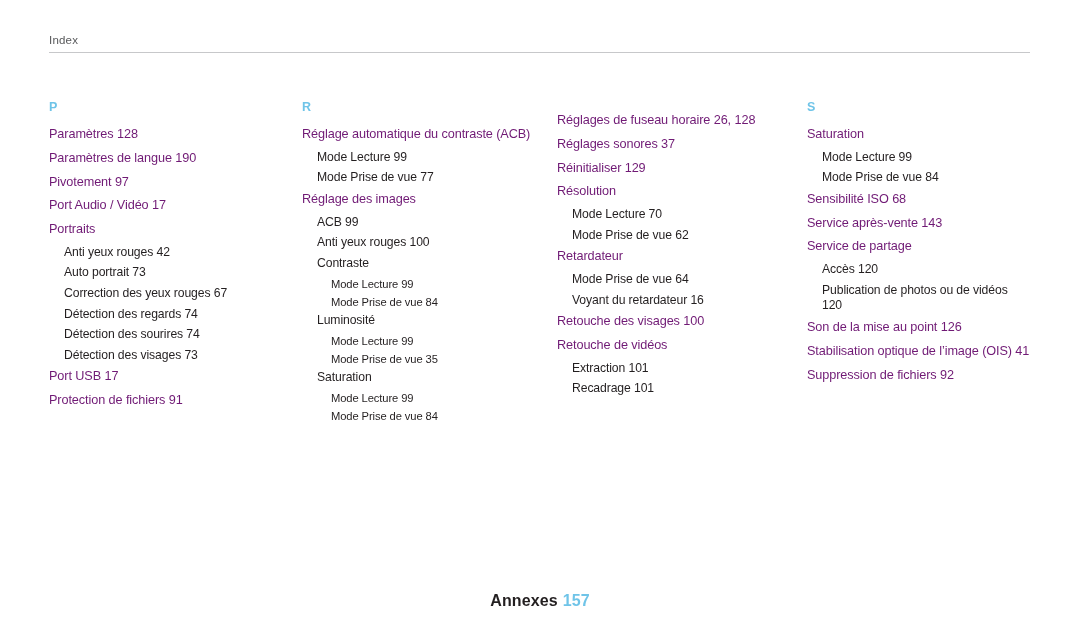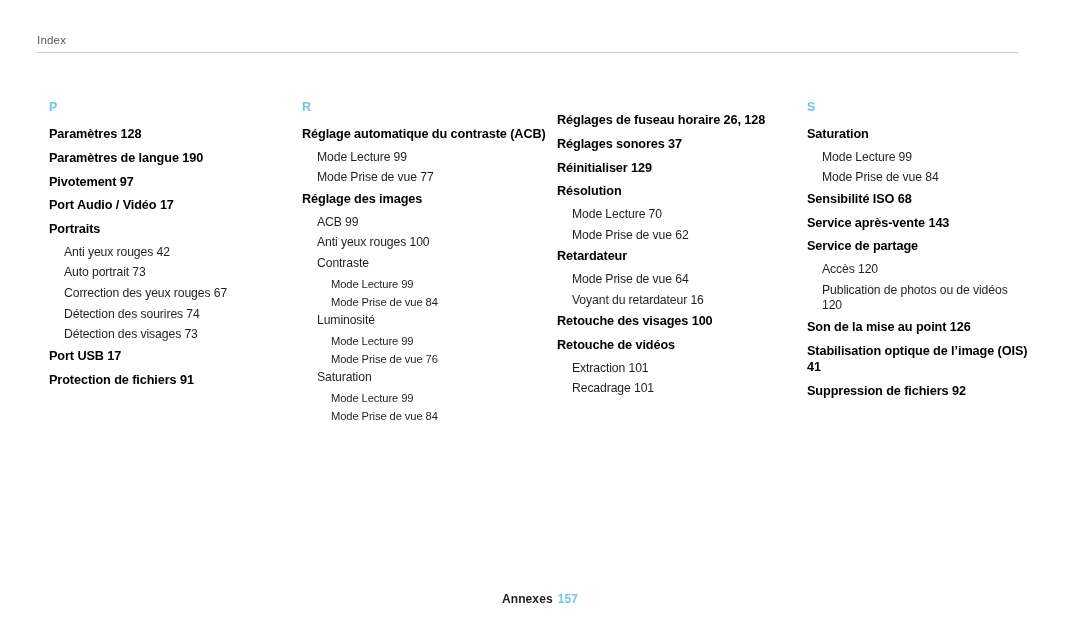"Index" .header { left: 37px -> 49px }
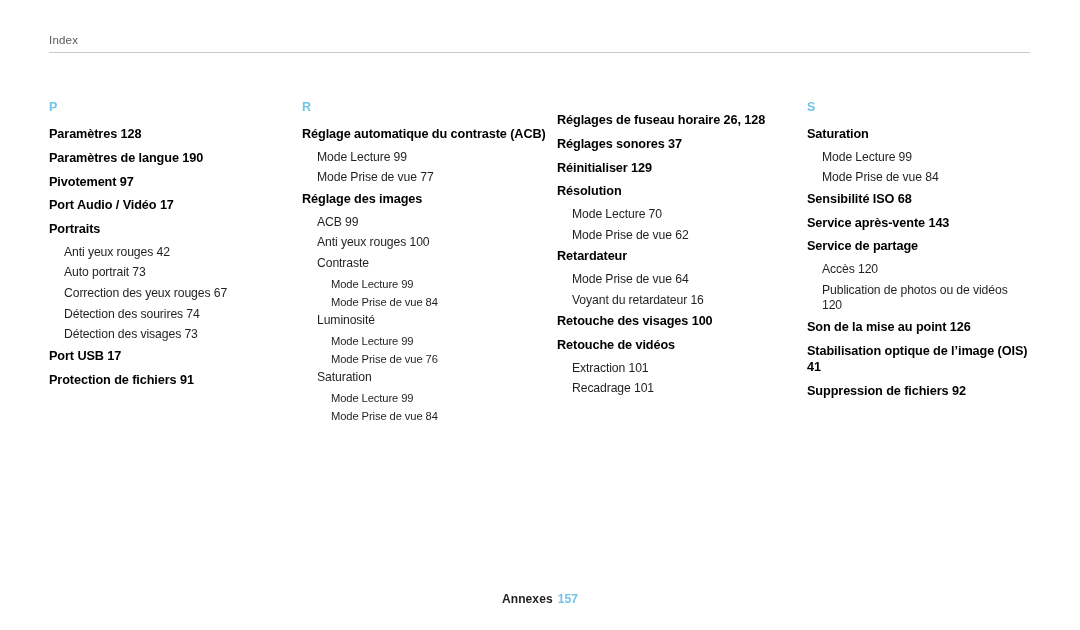"Réglages de fuseau horaire 26," .lvl1 { color: #000000 -> #701a75; font-weight: bold -> normal }
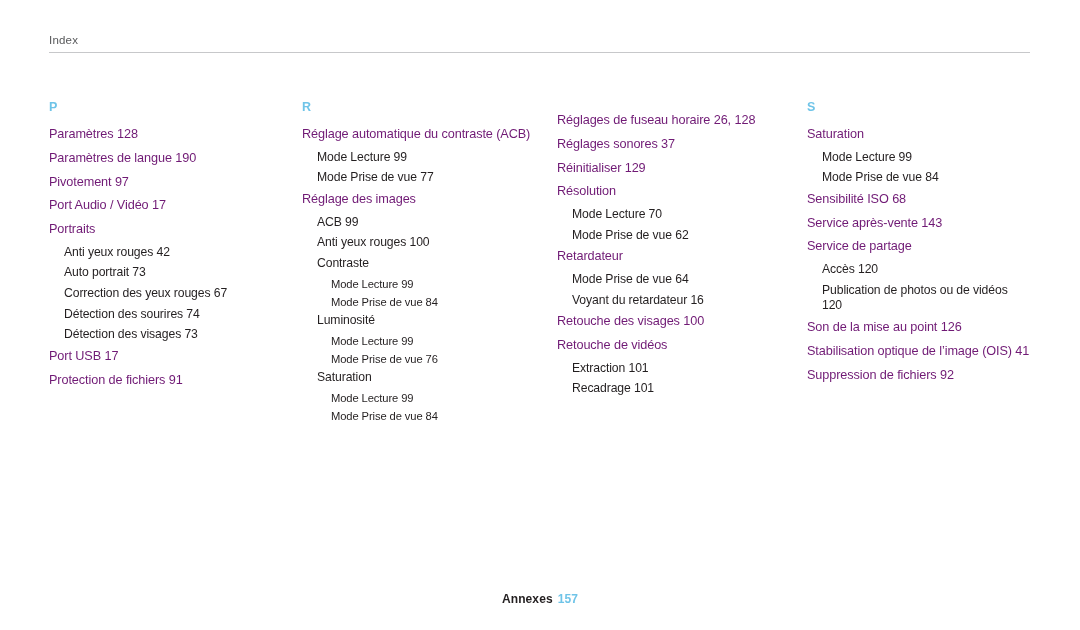"Détection des regards 74" div.lvl2 { html: none -> <div>Détection des regards 74</div> }
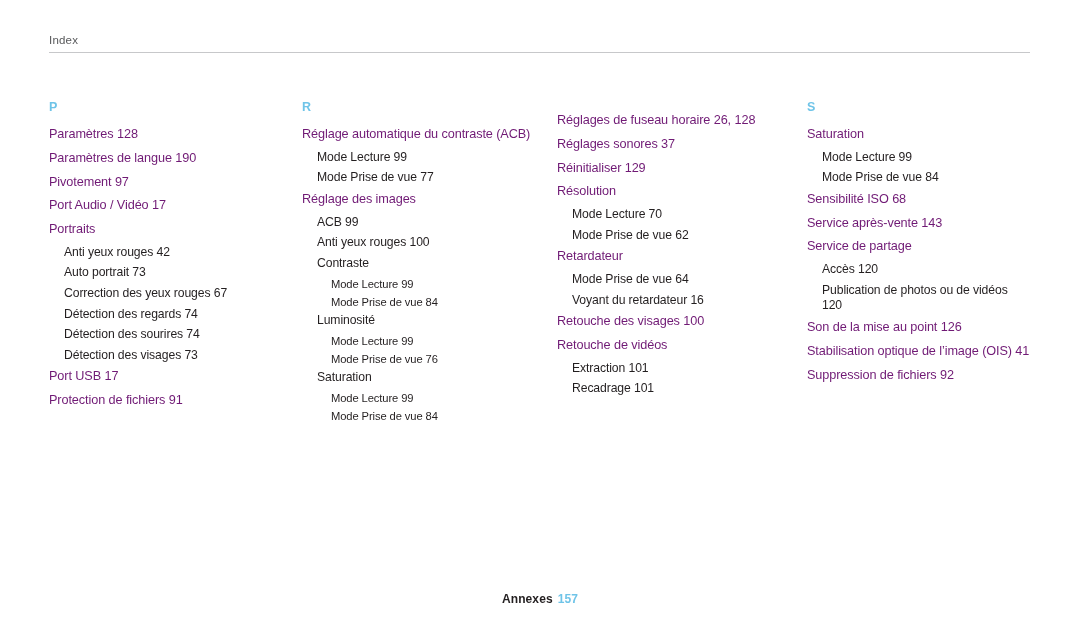"Mode Prise de vue 76" div.lvl3 { text: 76 -> 35 }
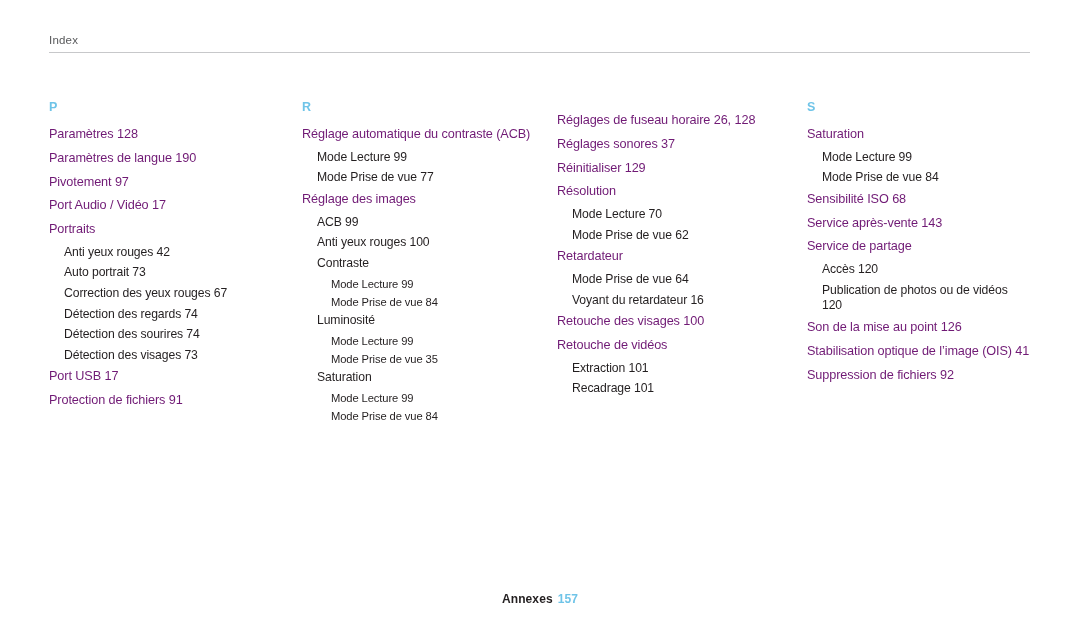"Annexes 157" .footer { font-size: 12px -> 16px }
